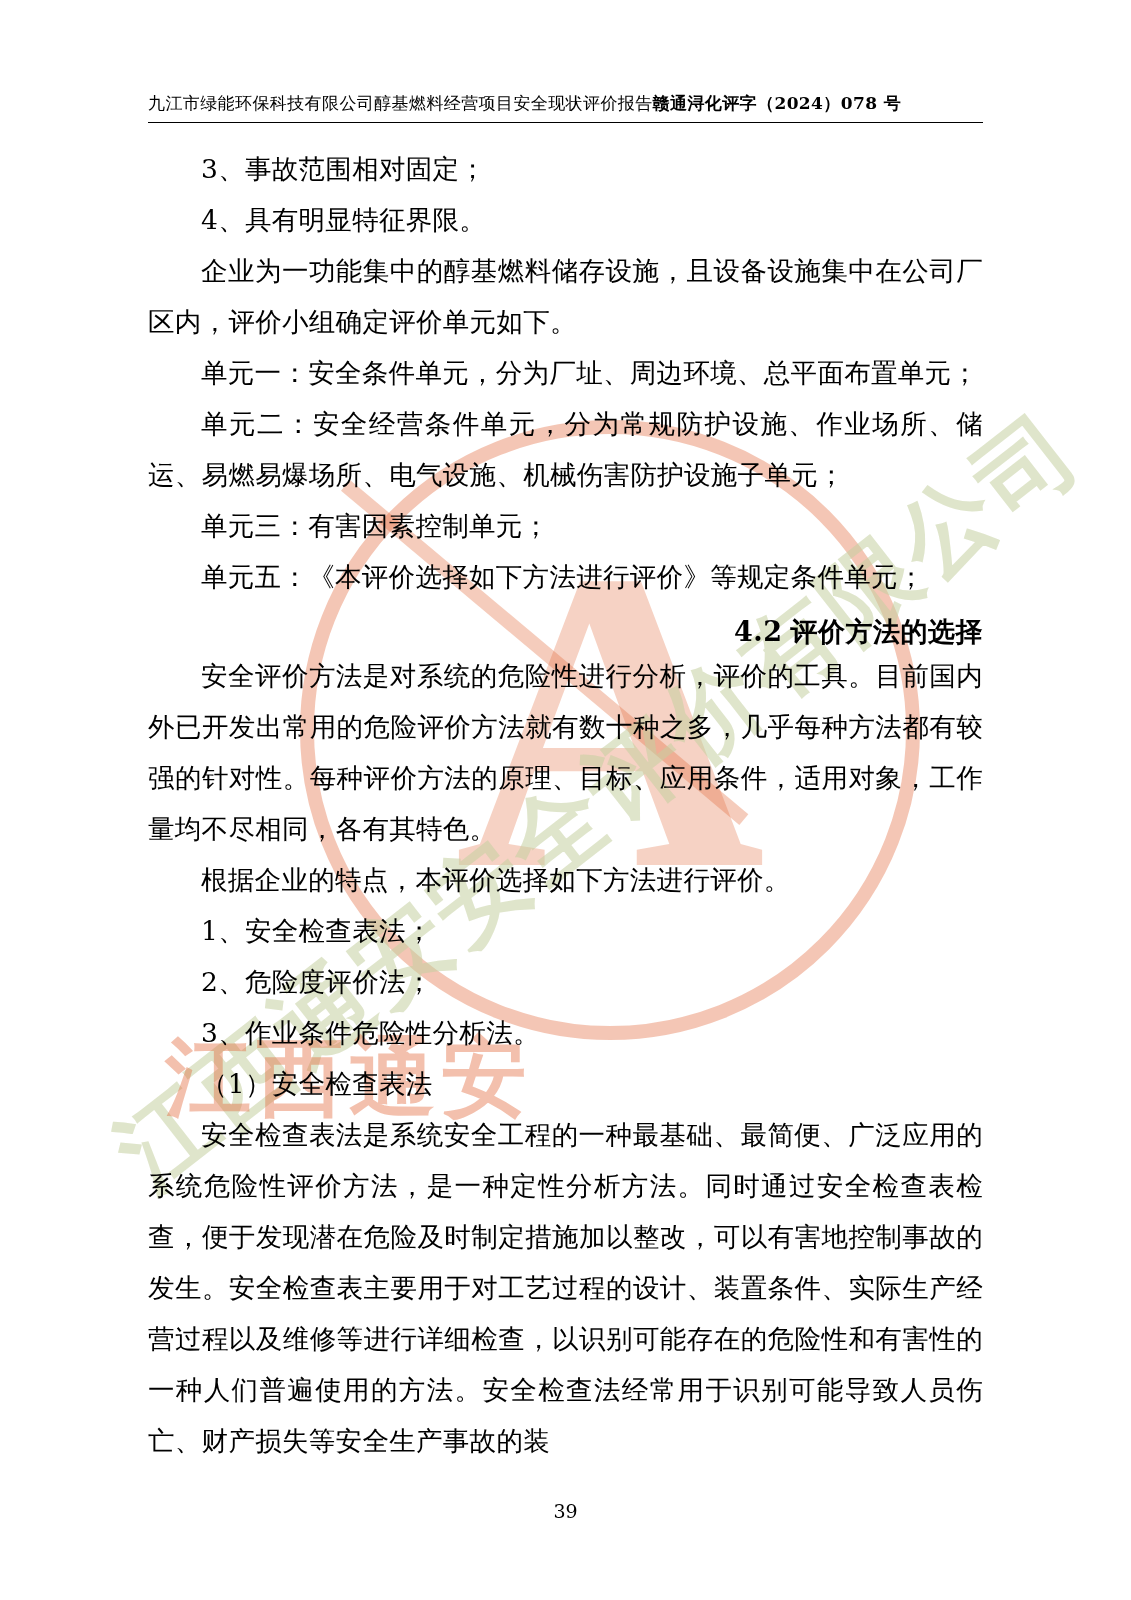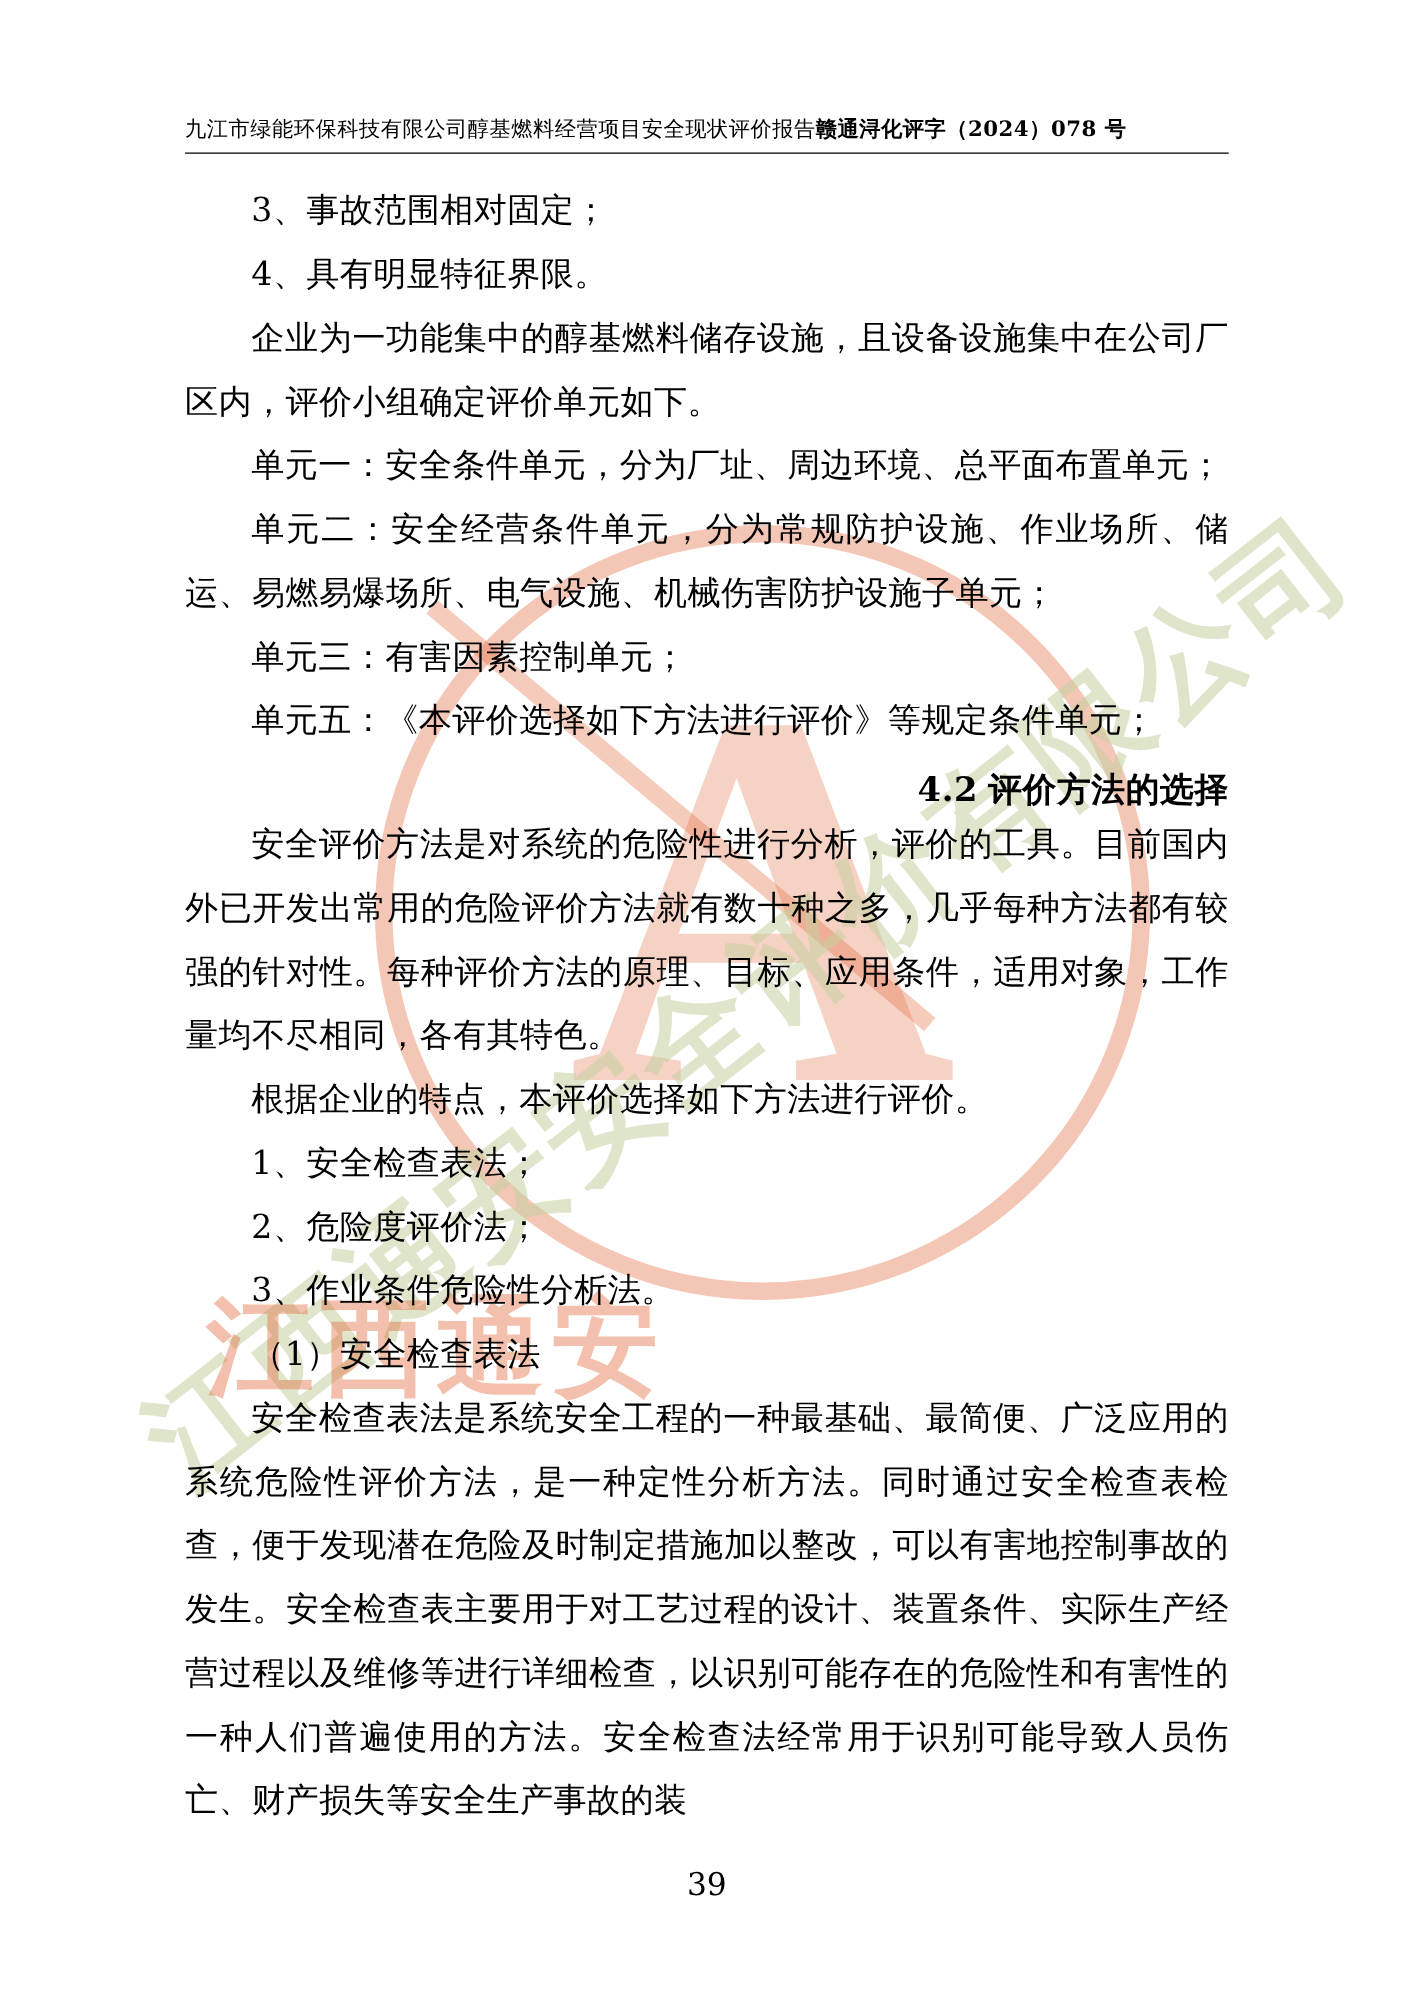"39" .footer-page { font-size: 25px -> 19px }
